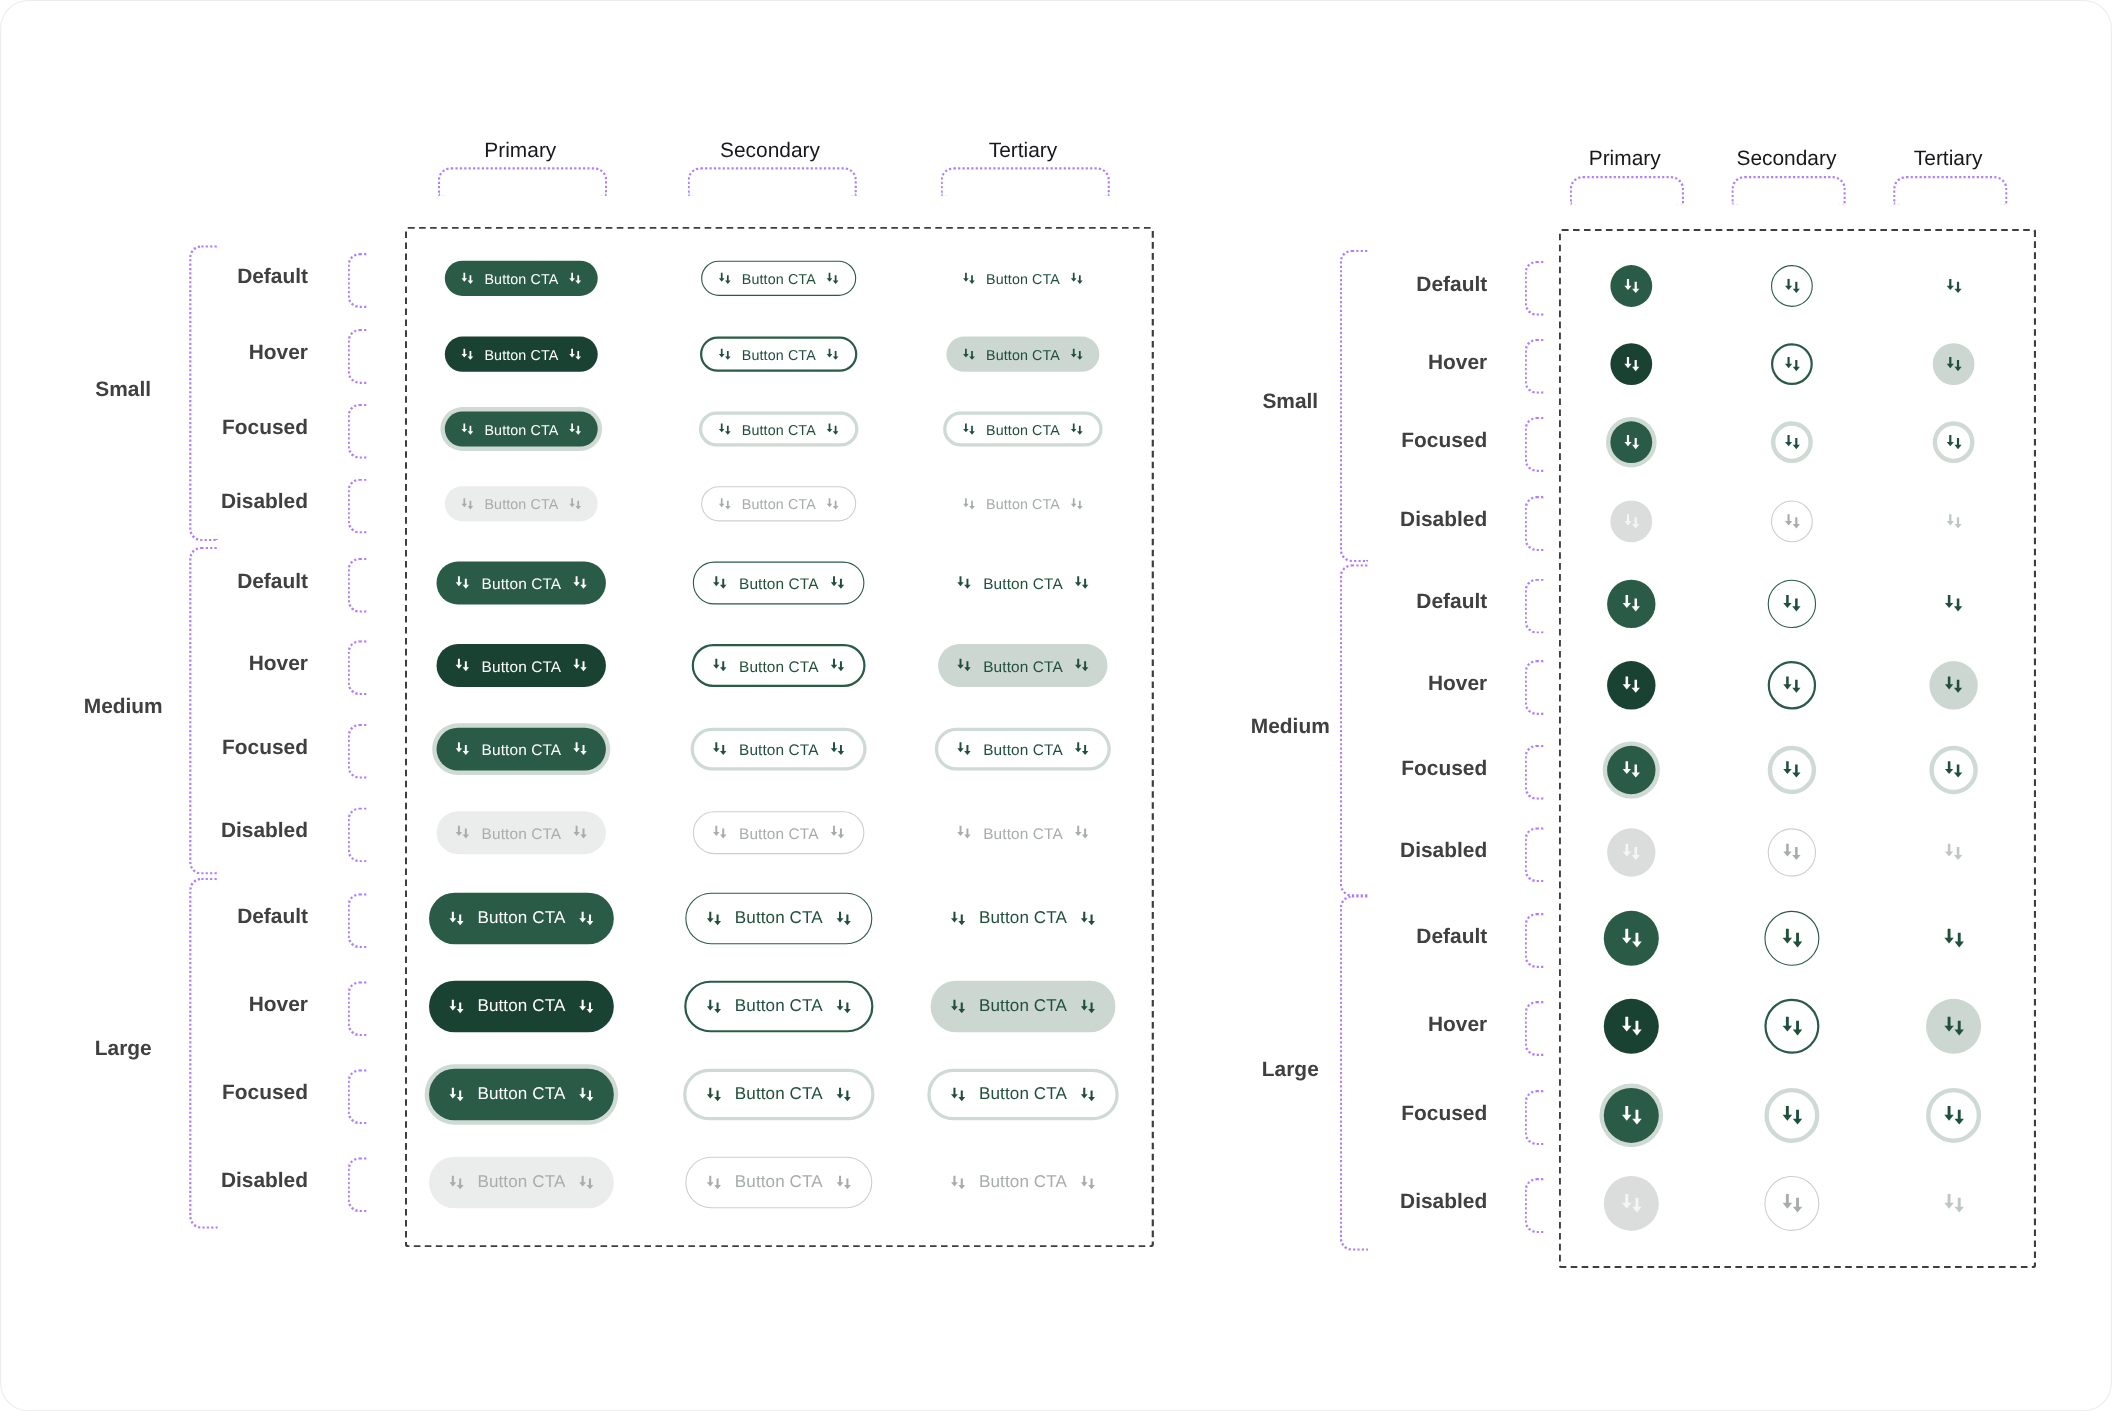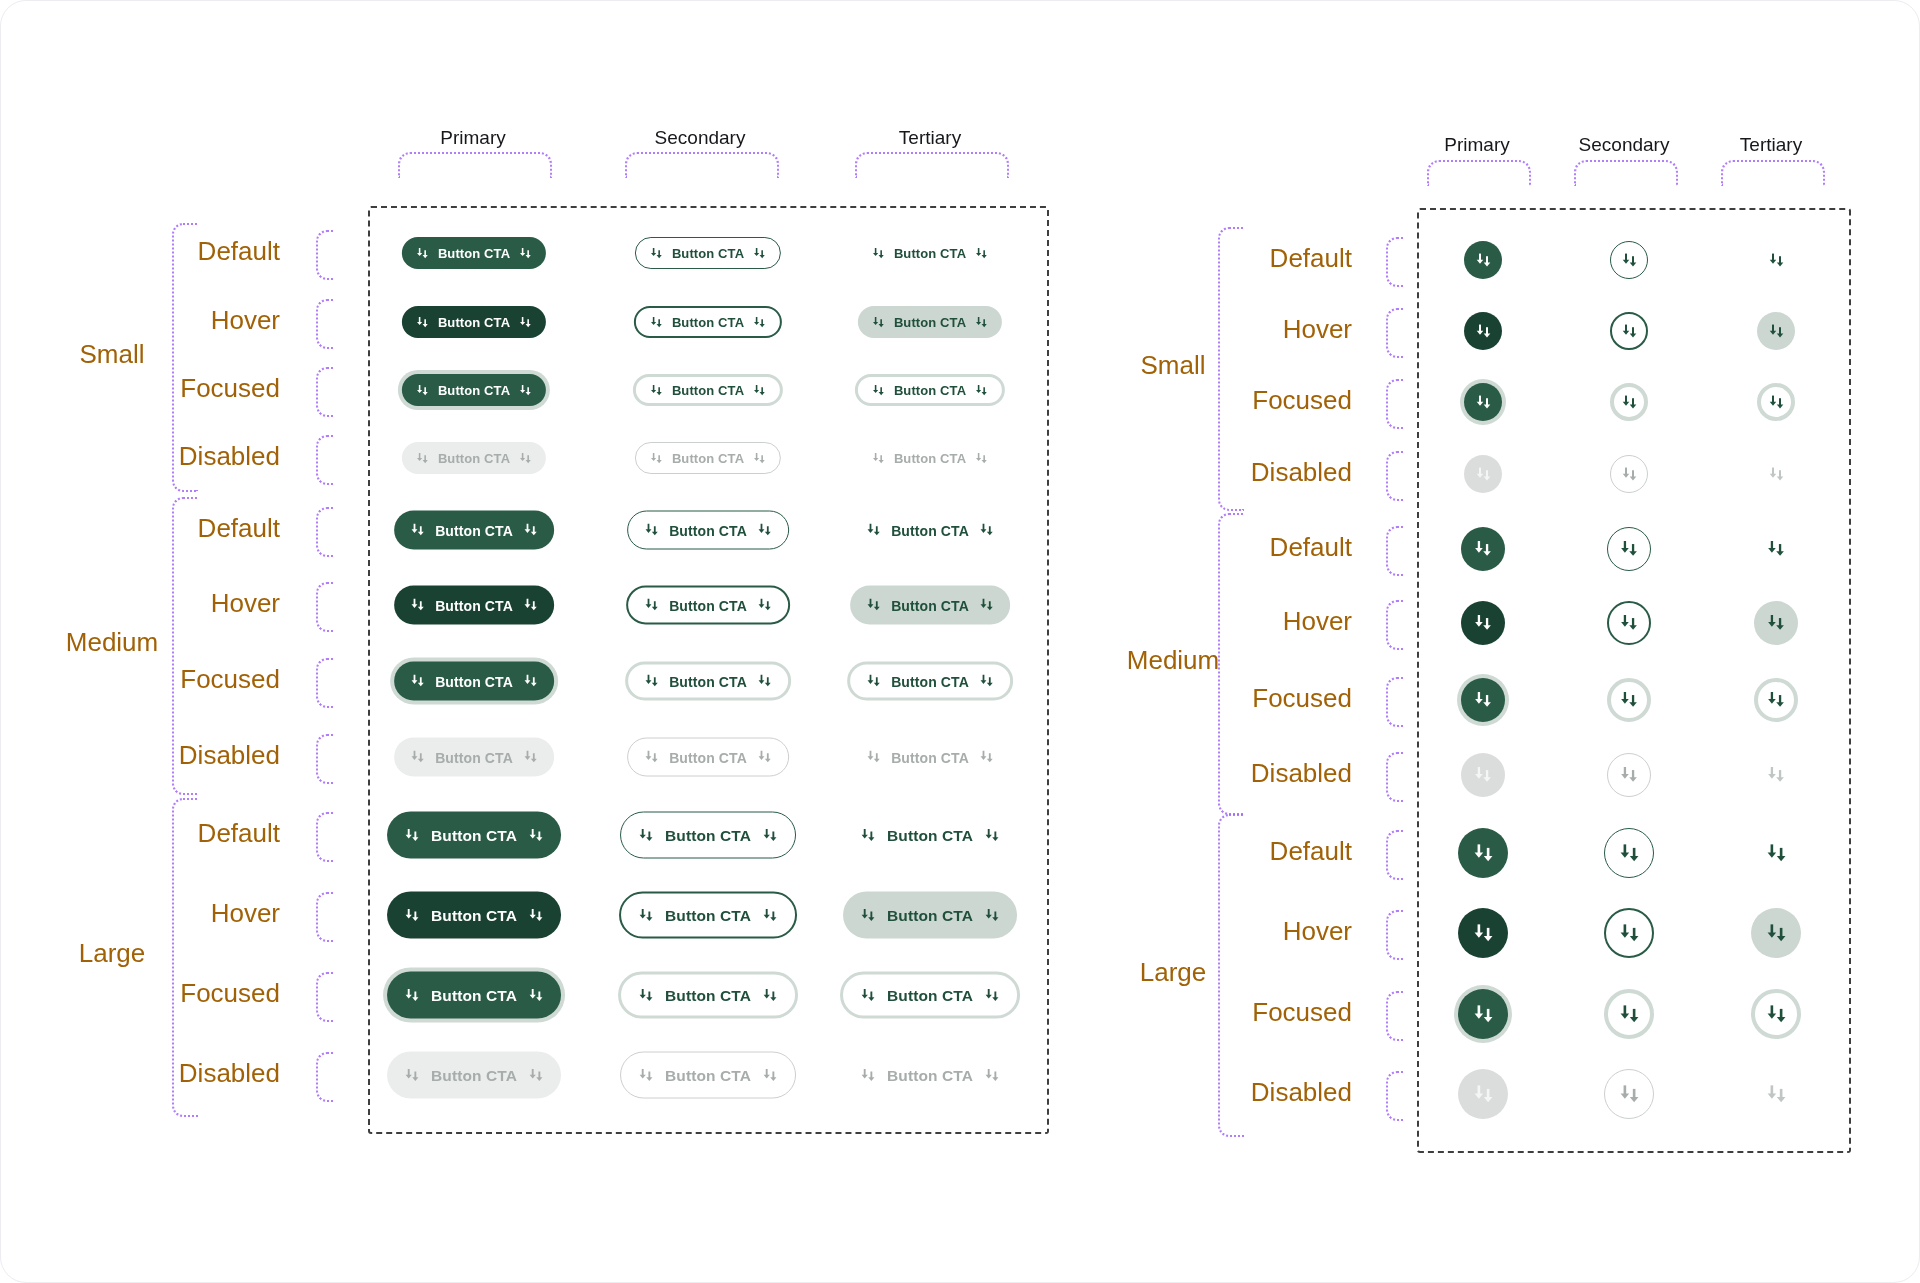"Default" .lab { color: #a16207 -> #404040; font-size: 26px -> 19px; font-weight: 400 -> 700 }
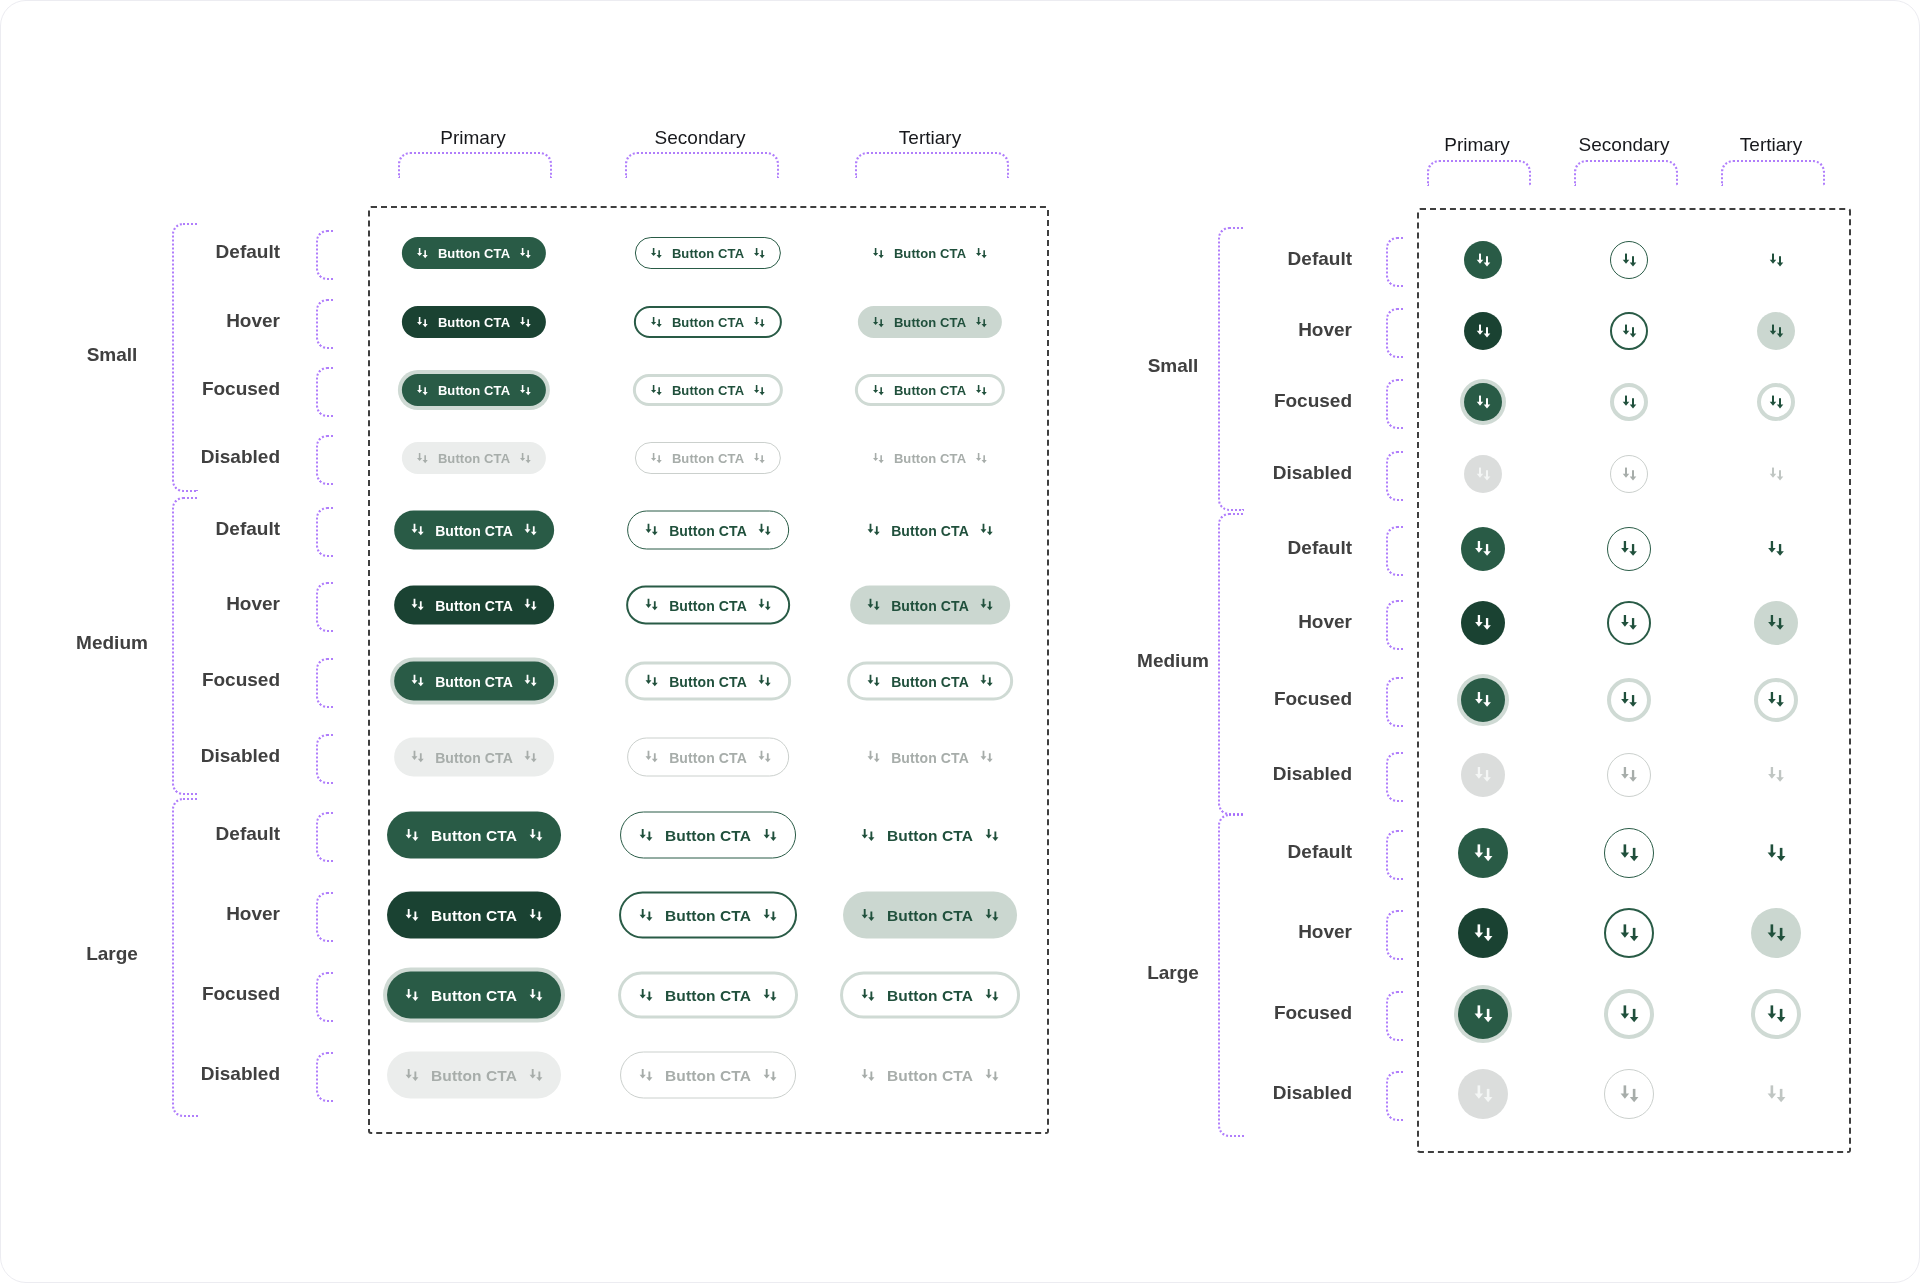"Button CTA" .btn { font-weight: 700 -> 400 }
